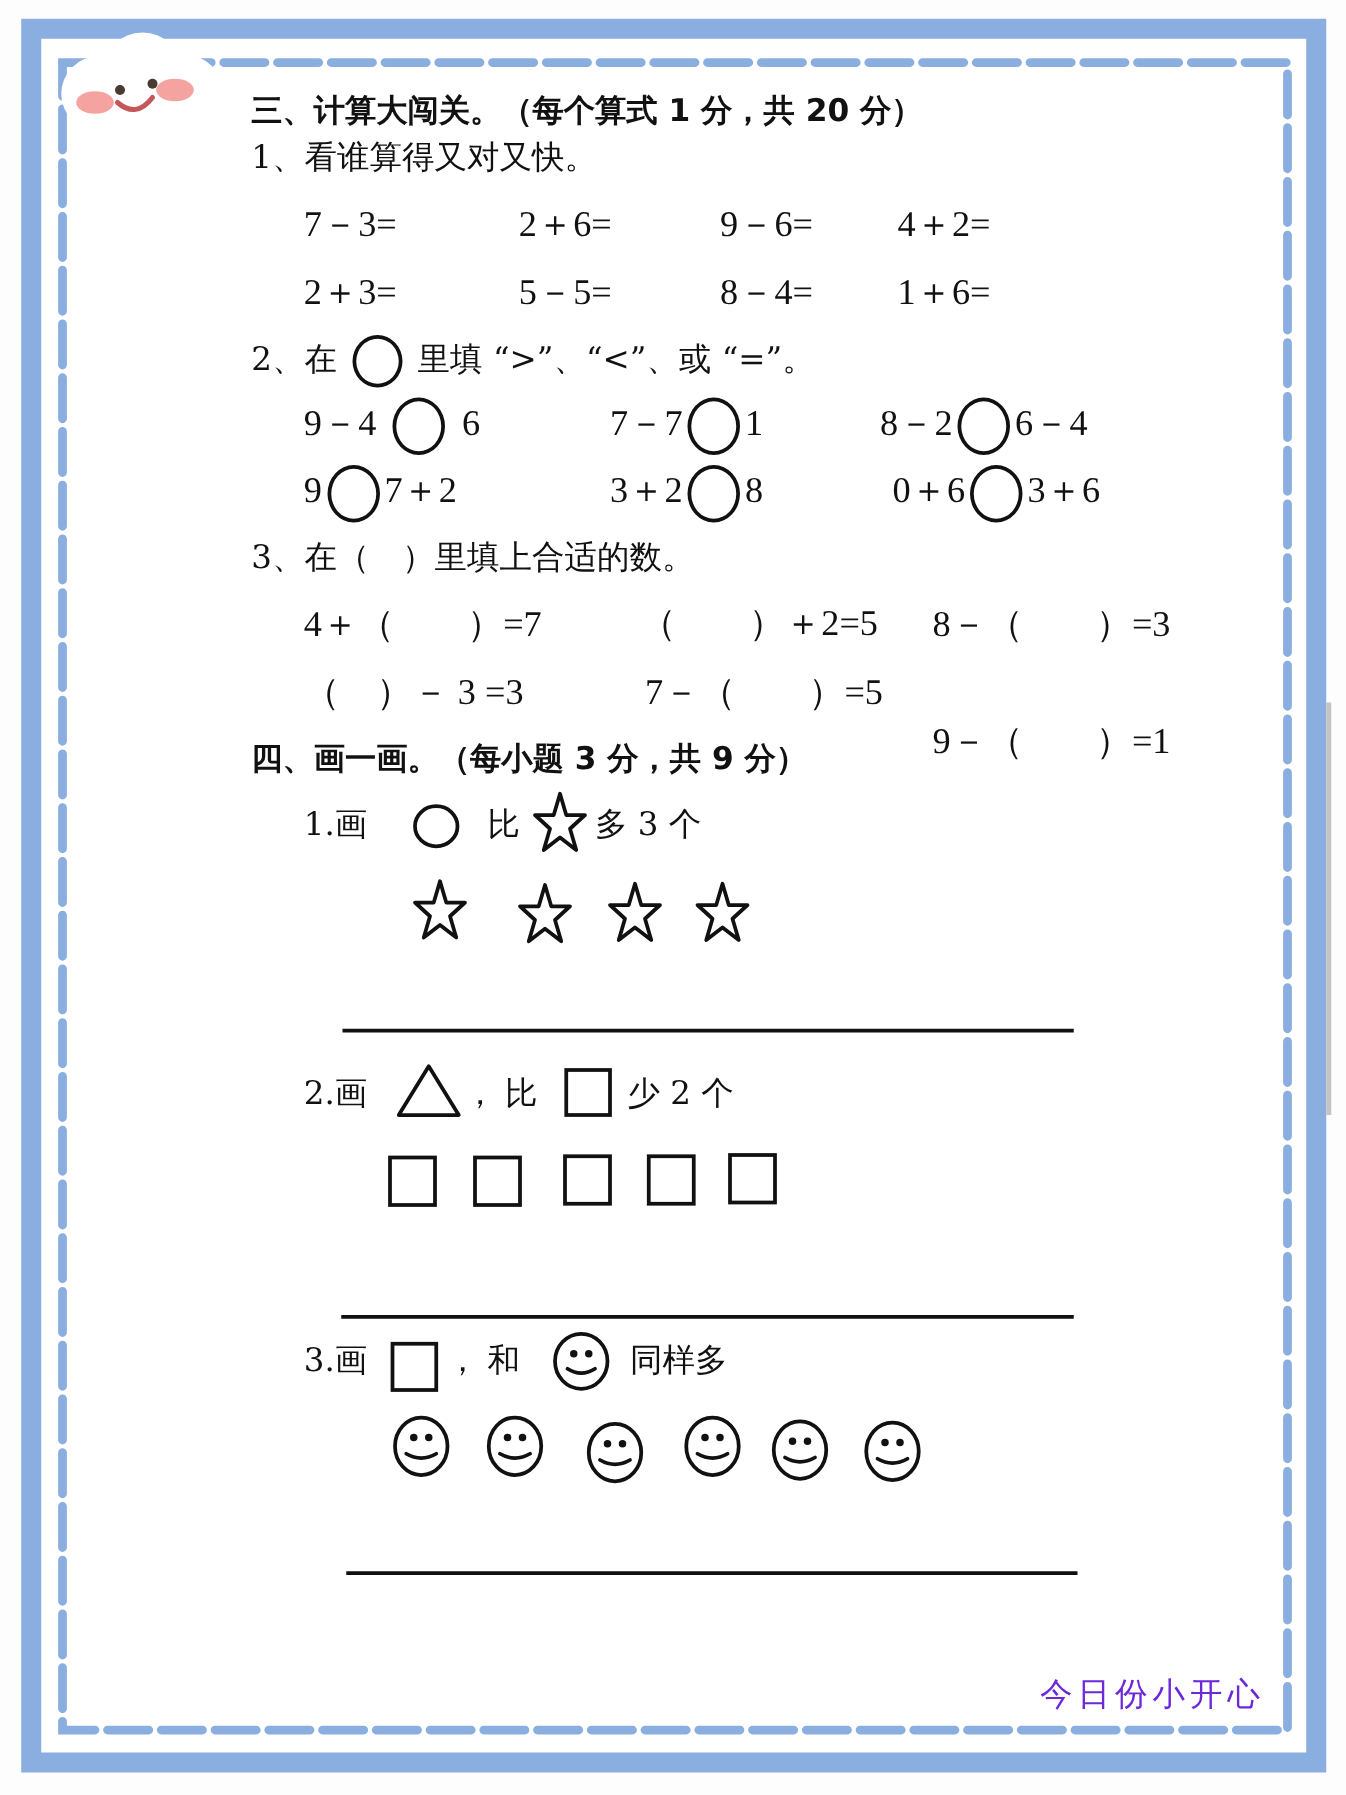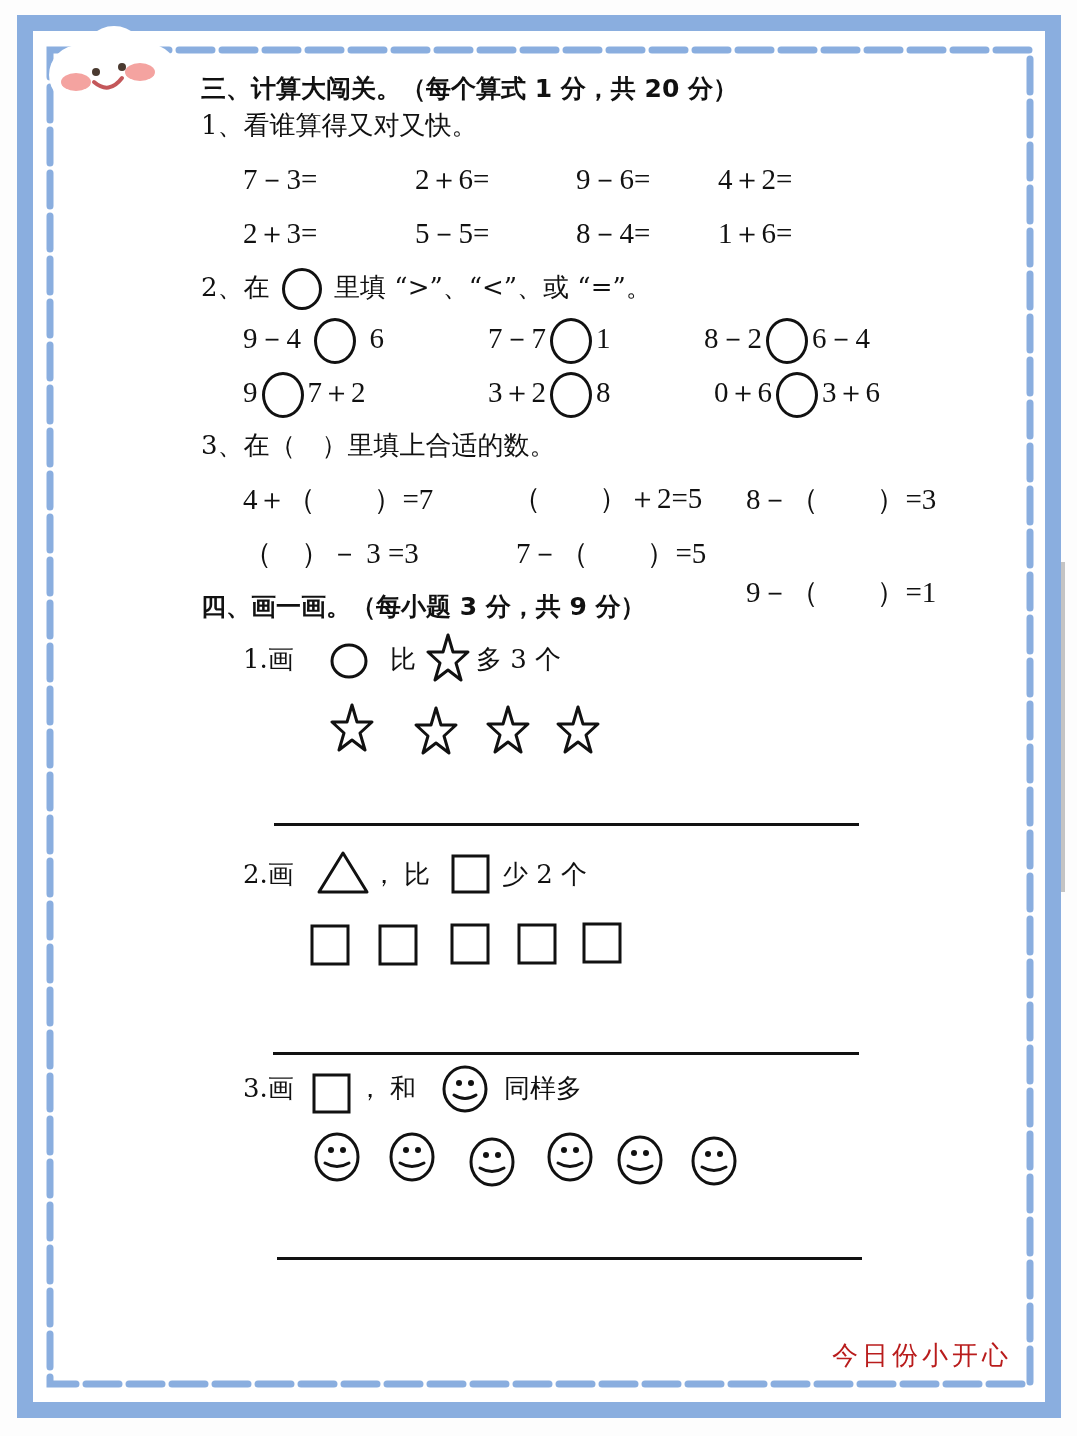"今日份小开心" .watermark { color: #b91c1c -> #6d28d9 }
